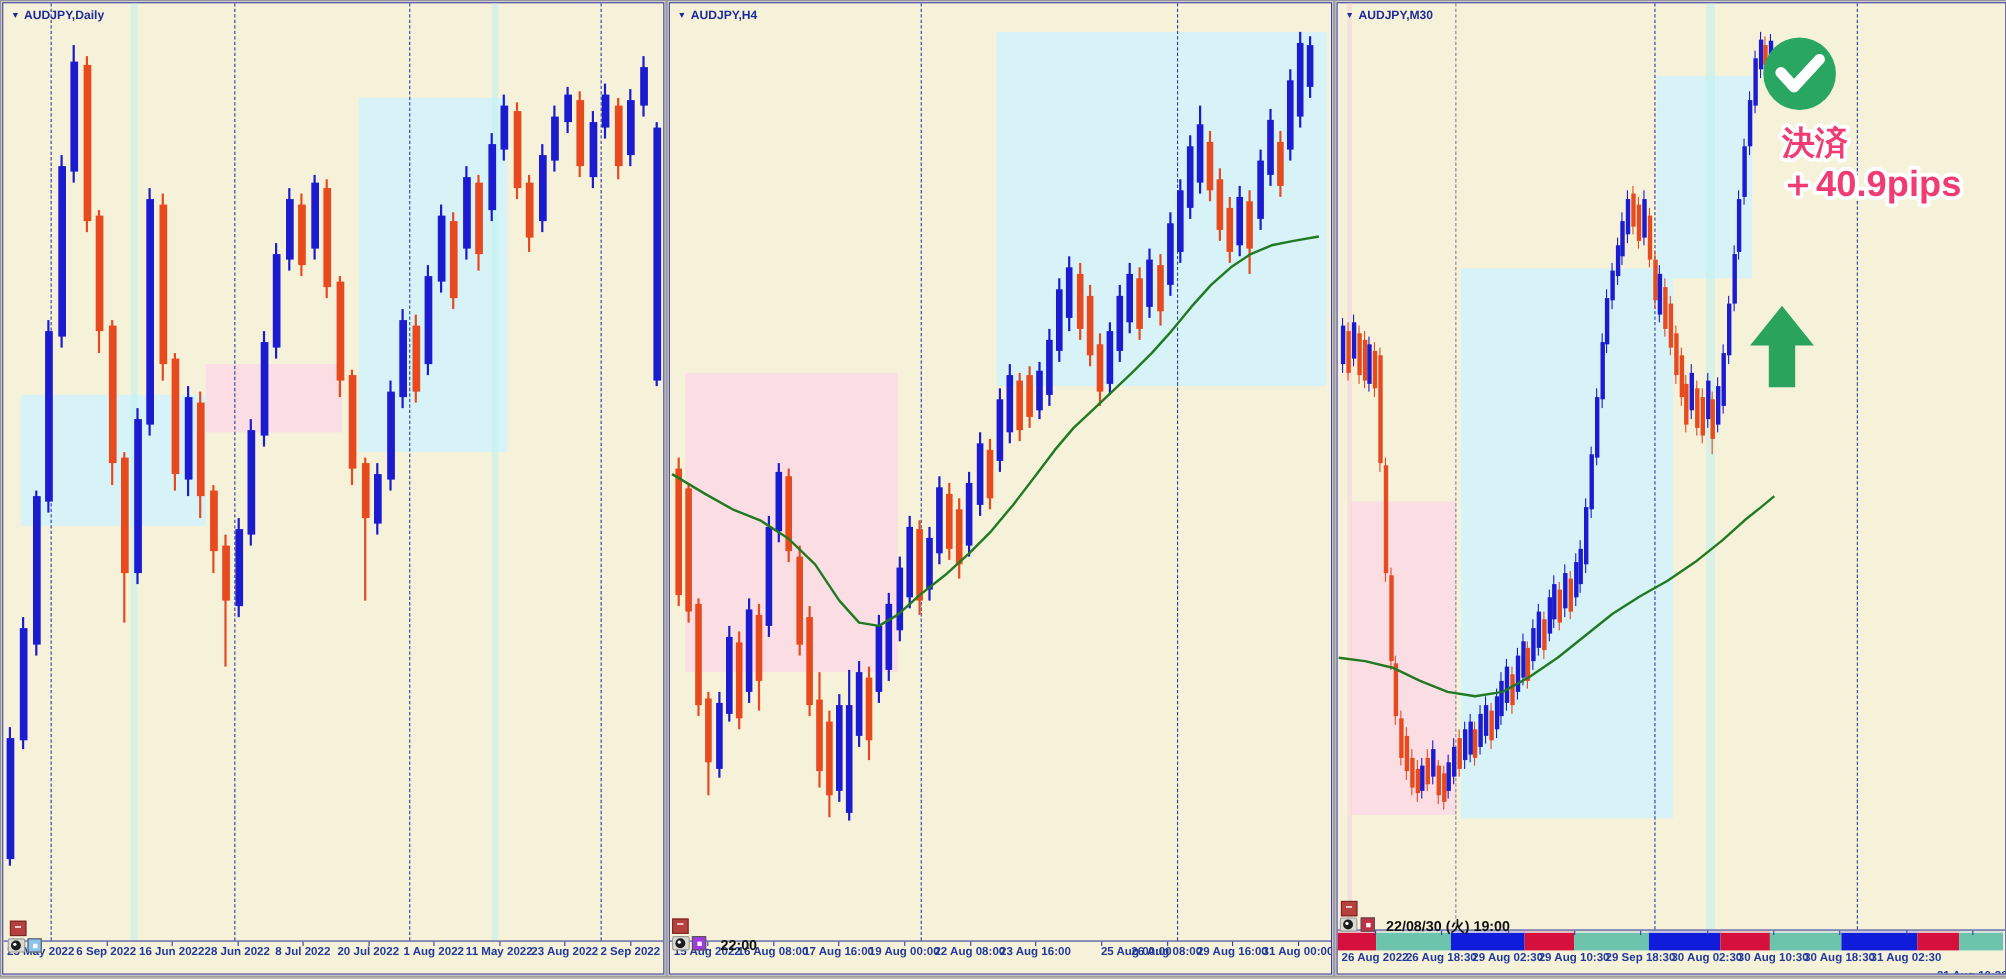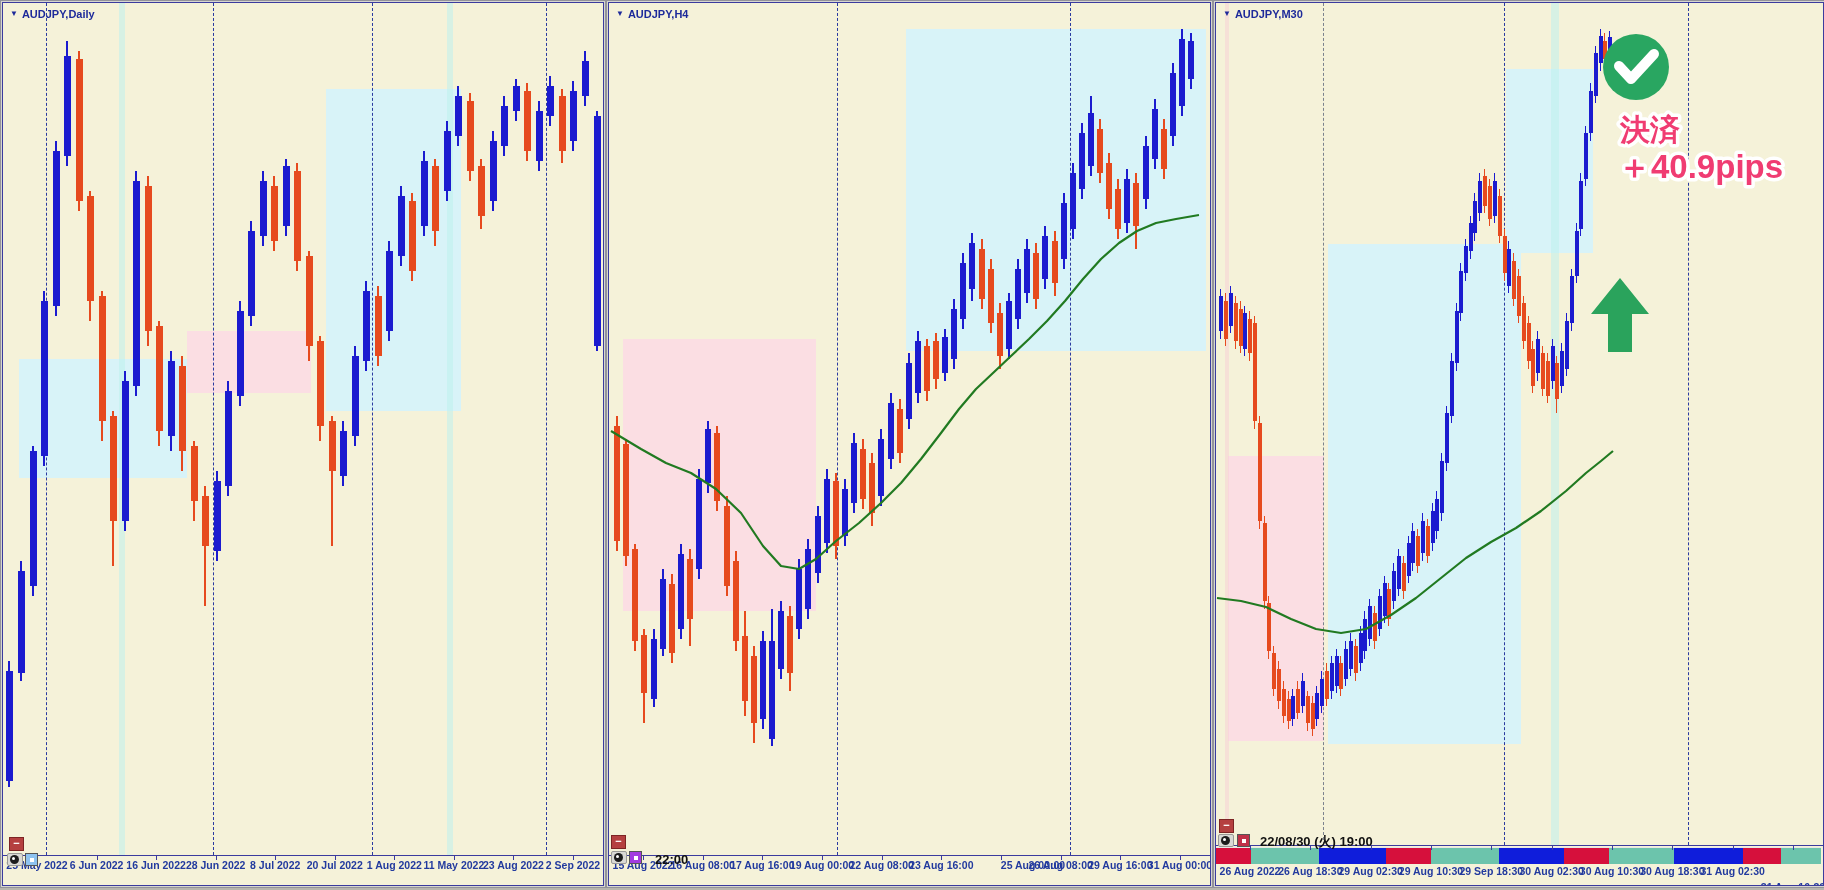"6 Jun 2022" div.alabel { text: Jun -> Sep }
